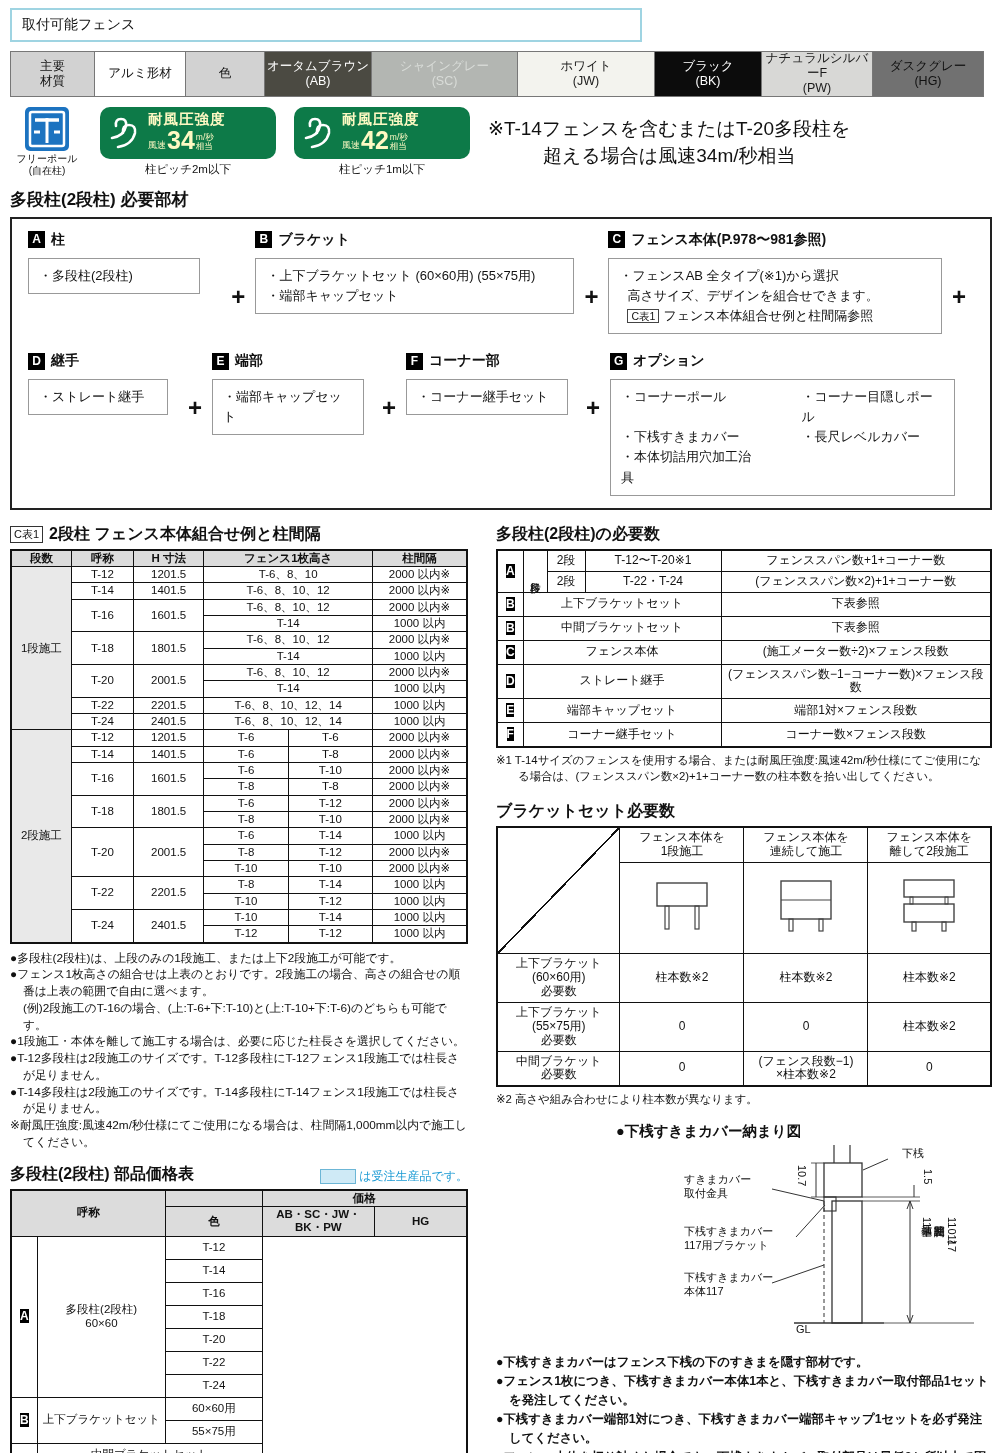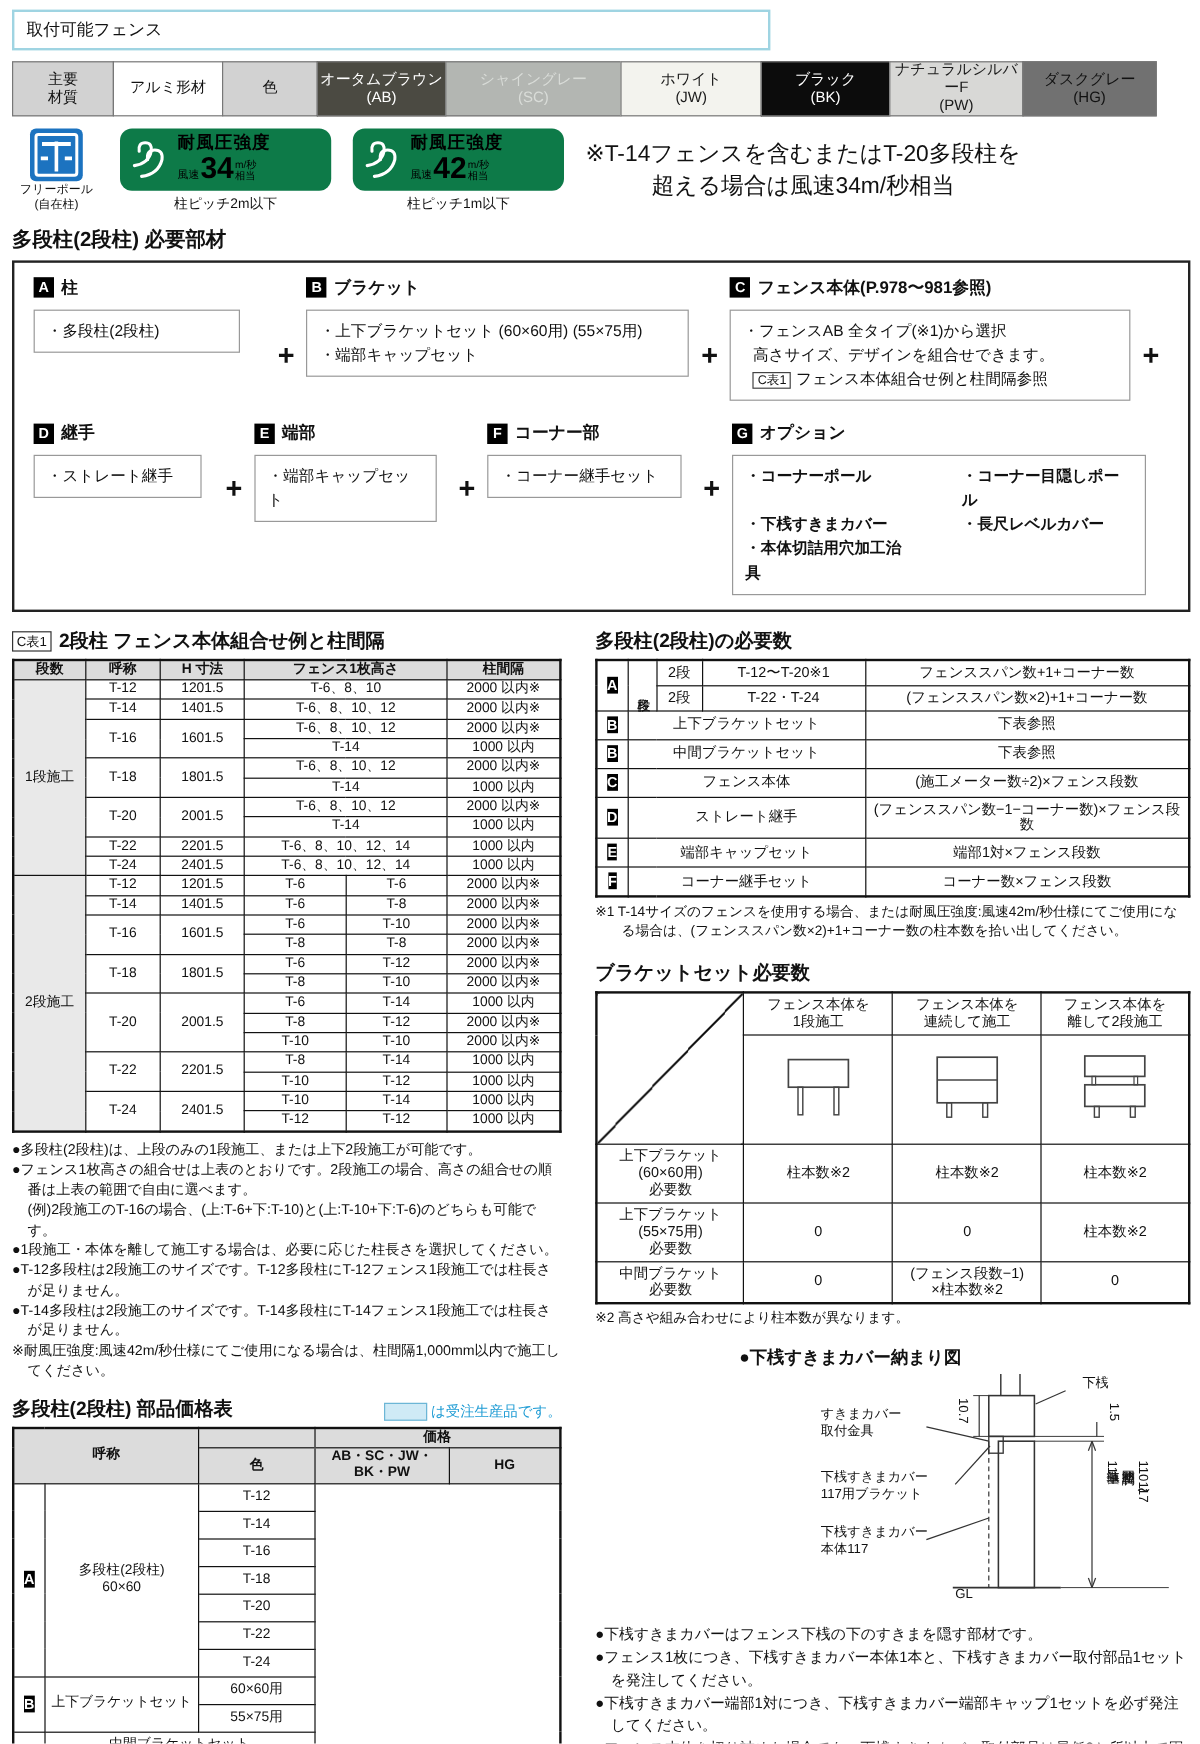"ホワイト" div.cbar-cell { width: 118px -> 138px }
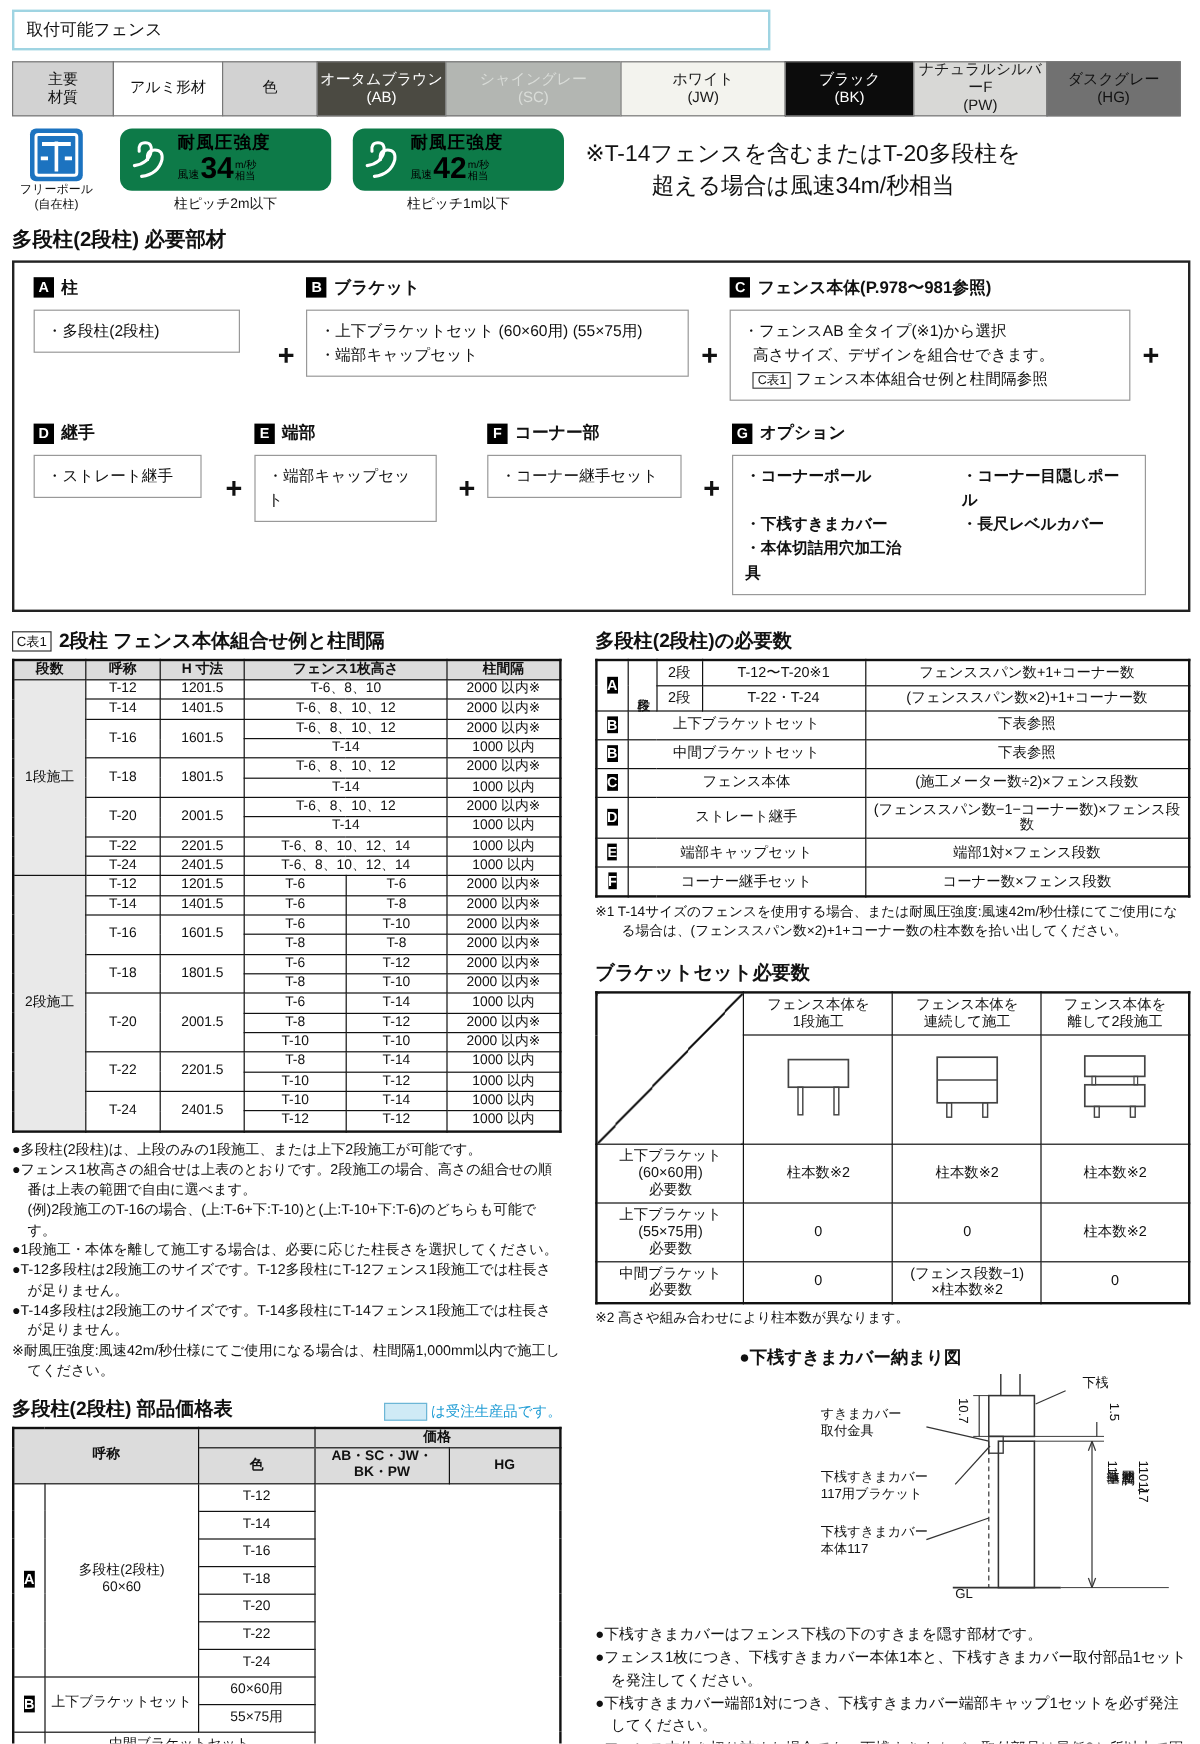"耐風圧強度" .wind { color: #000000 -> #fef9c3 }
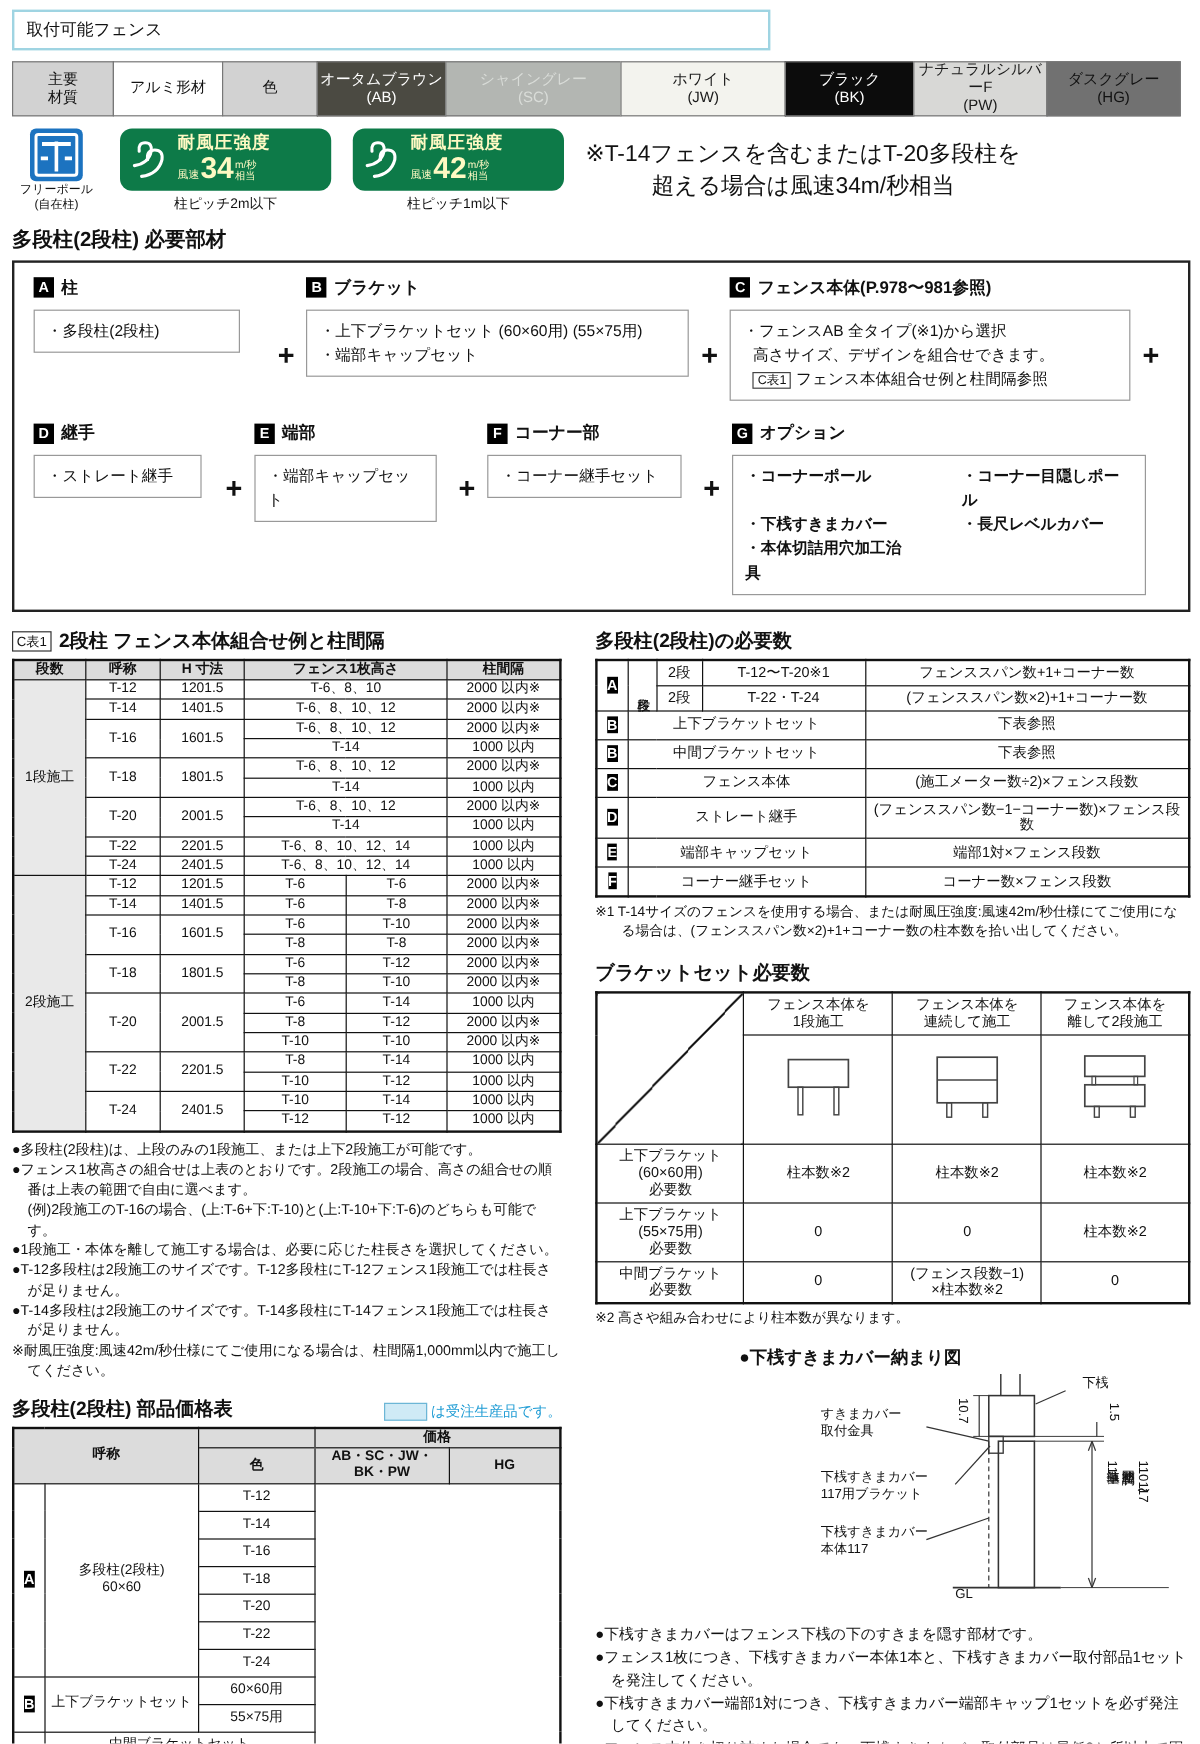"・コーナーポール" .g-grid { font-weight: bold -> none }
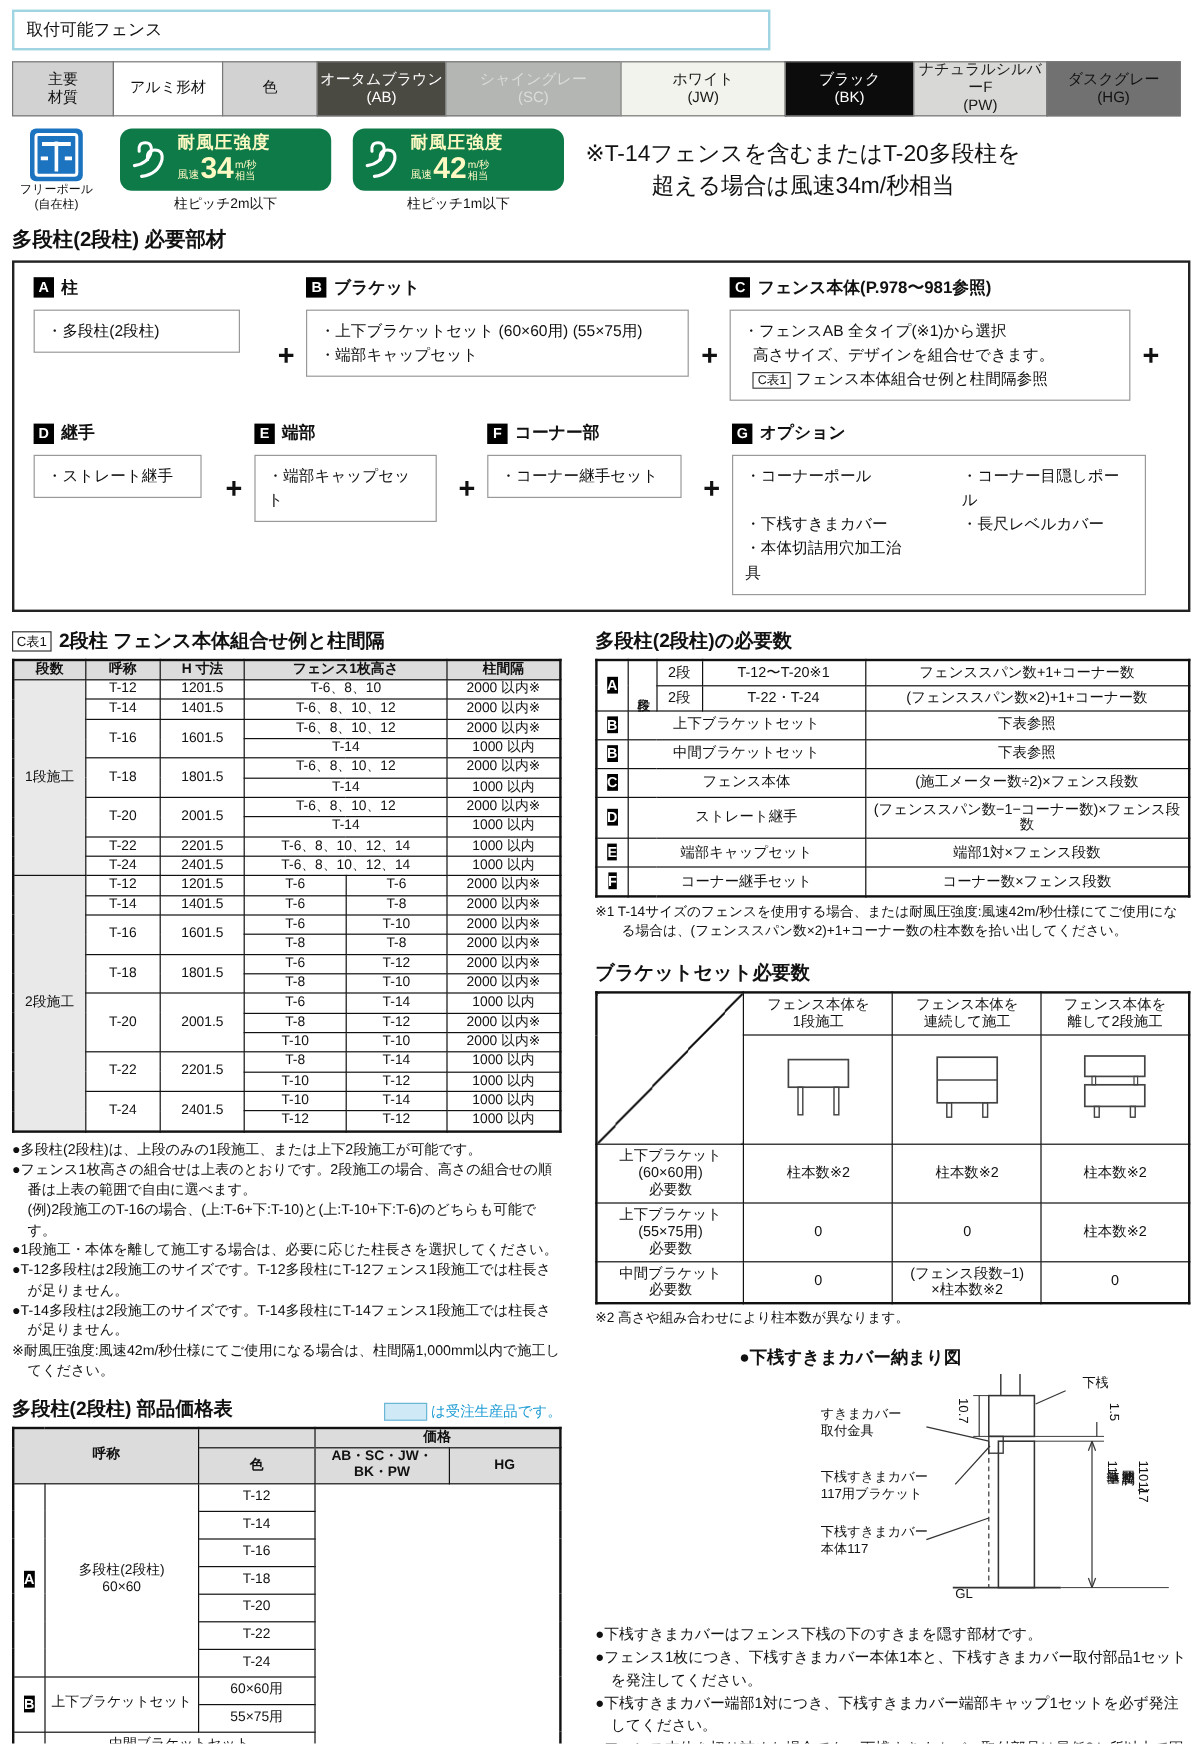"●下桟すきまカバーはフェンス下桟の下のすきまを隠す部材です。" .bnotes p { font-weight: none -> bold }
